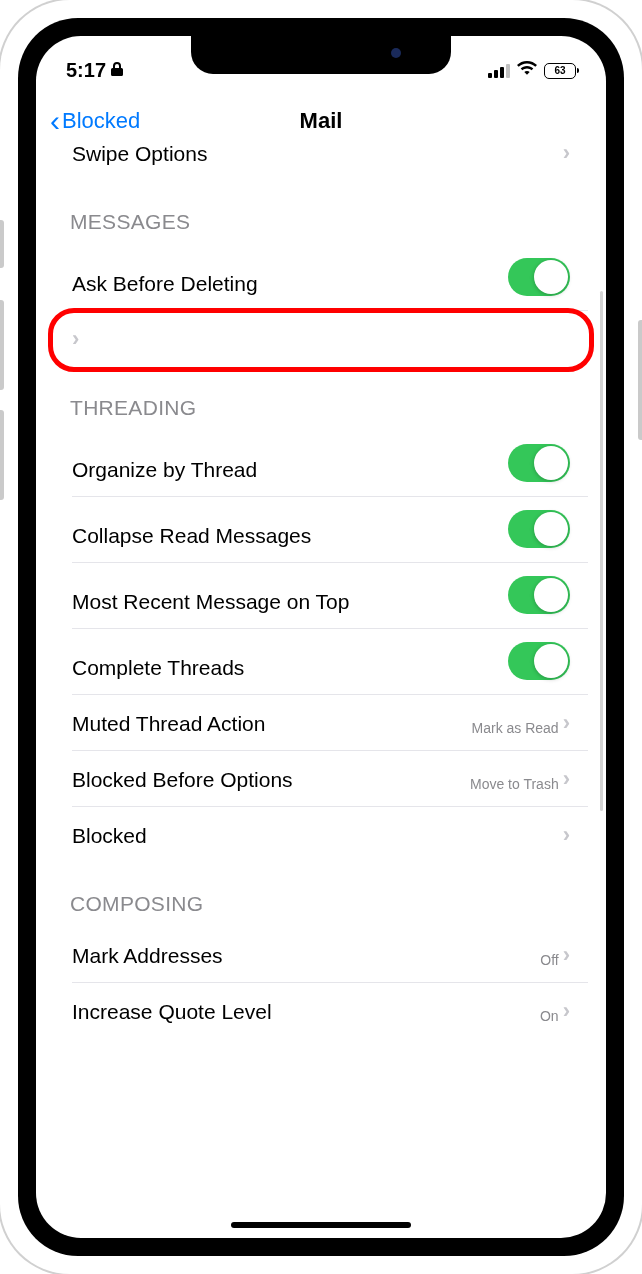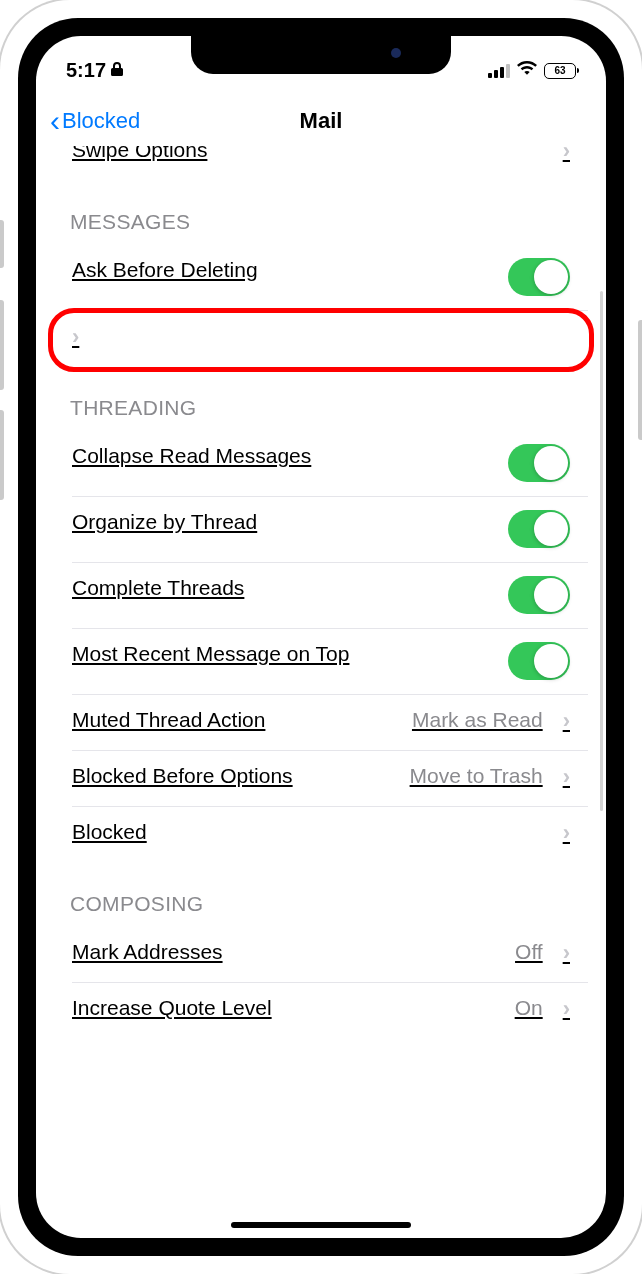"Swipe Options" .row { align-items: flex-start -> flex-end; text-decoration: underline -> none }
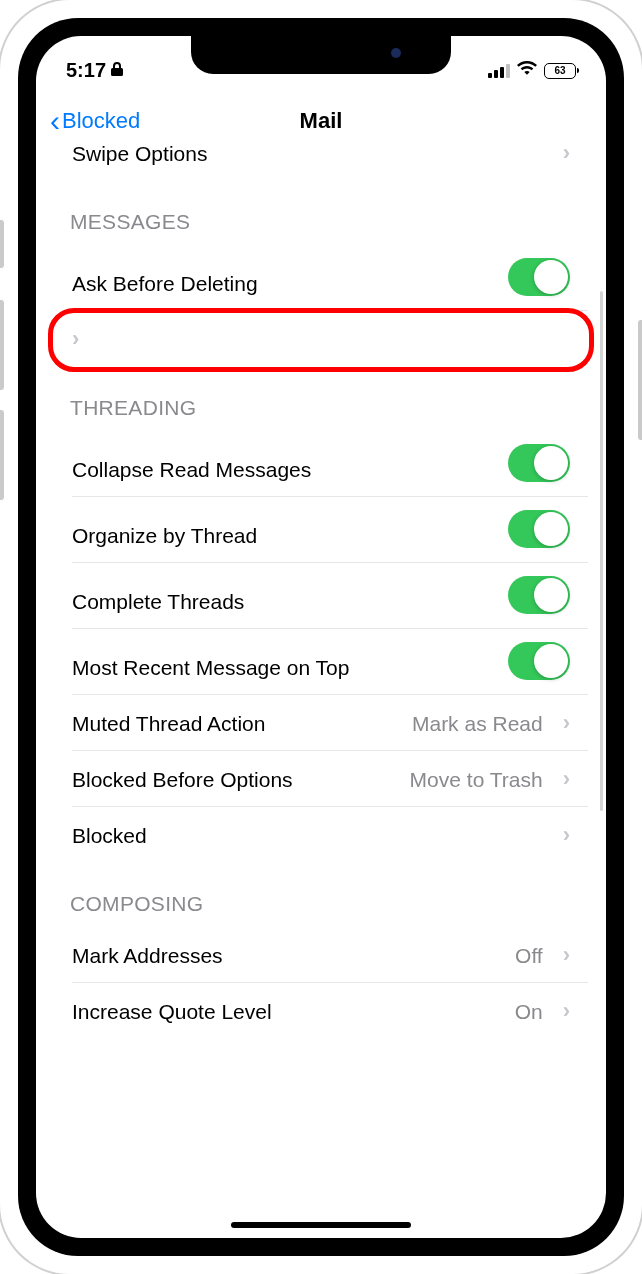"Collapse Read Messages" div.row { order: before "Organize by Thread" -> after "Organize by Thread" }
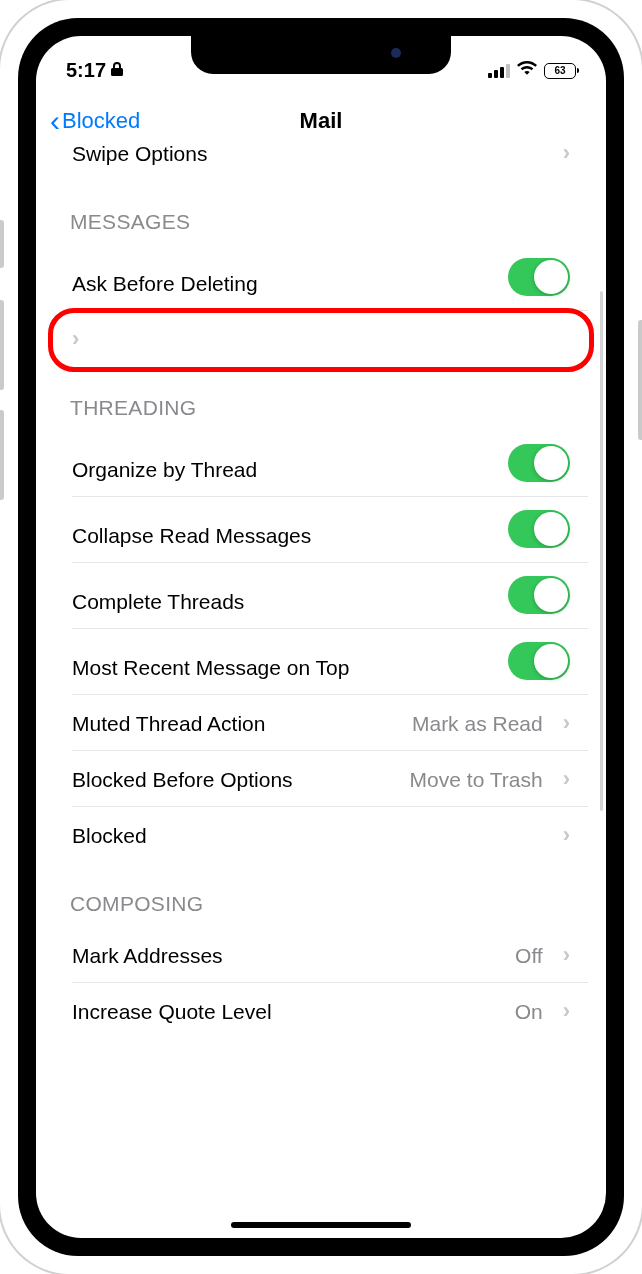"Complete Threads" div.row { order: before "Most Recent Message on Top" -> after "Most Recent Message on Top" }
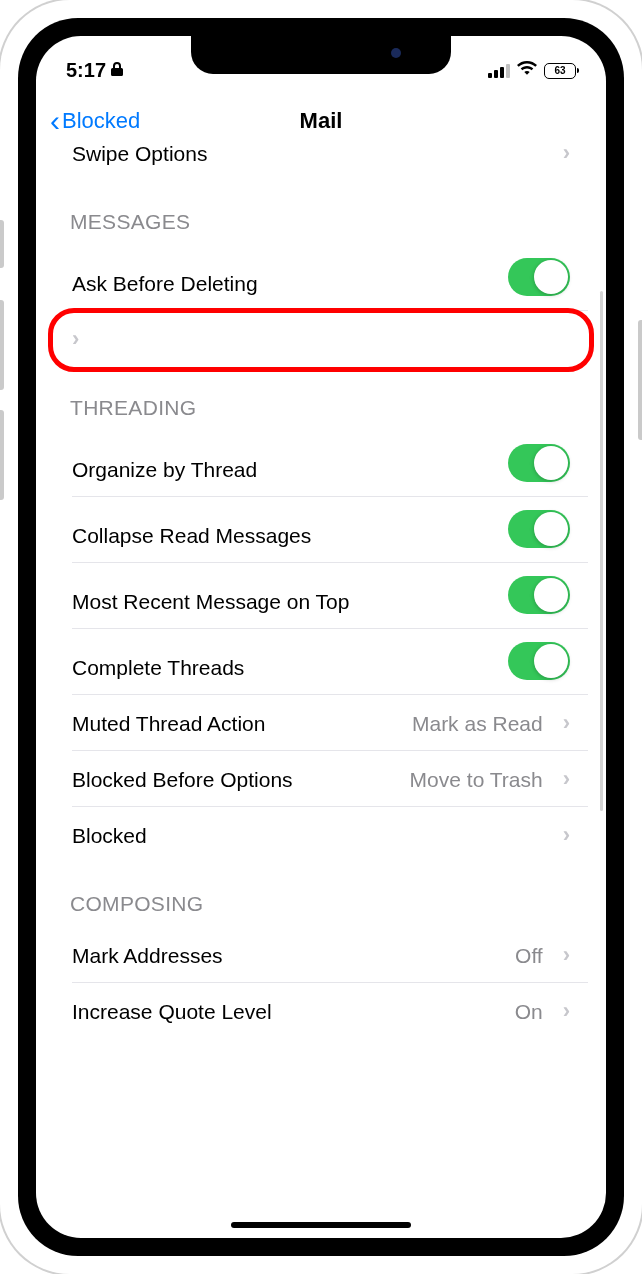"Mark as Read" .row-value { font-size: 21px -> 14px; margin-right: 20px -> 4px }
